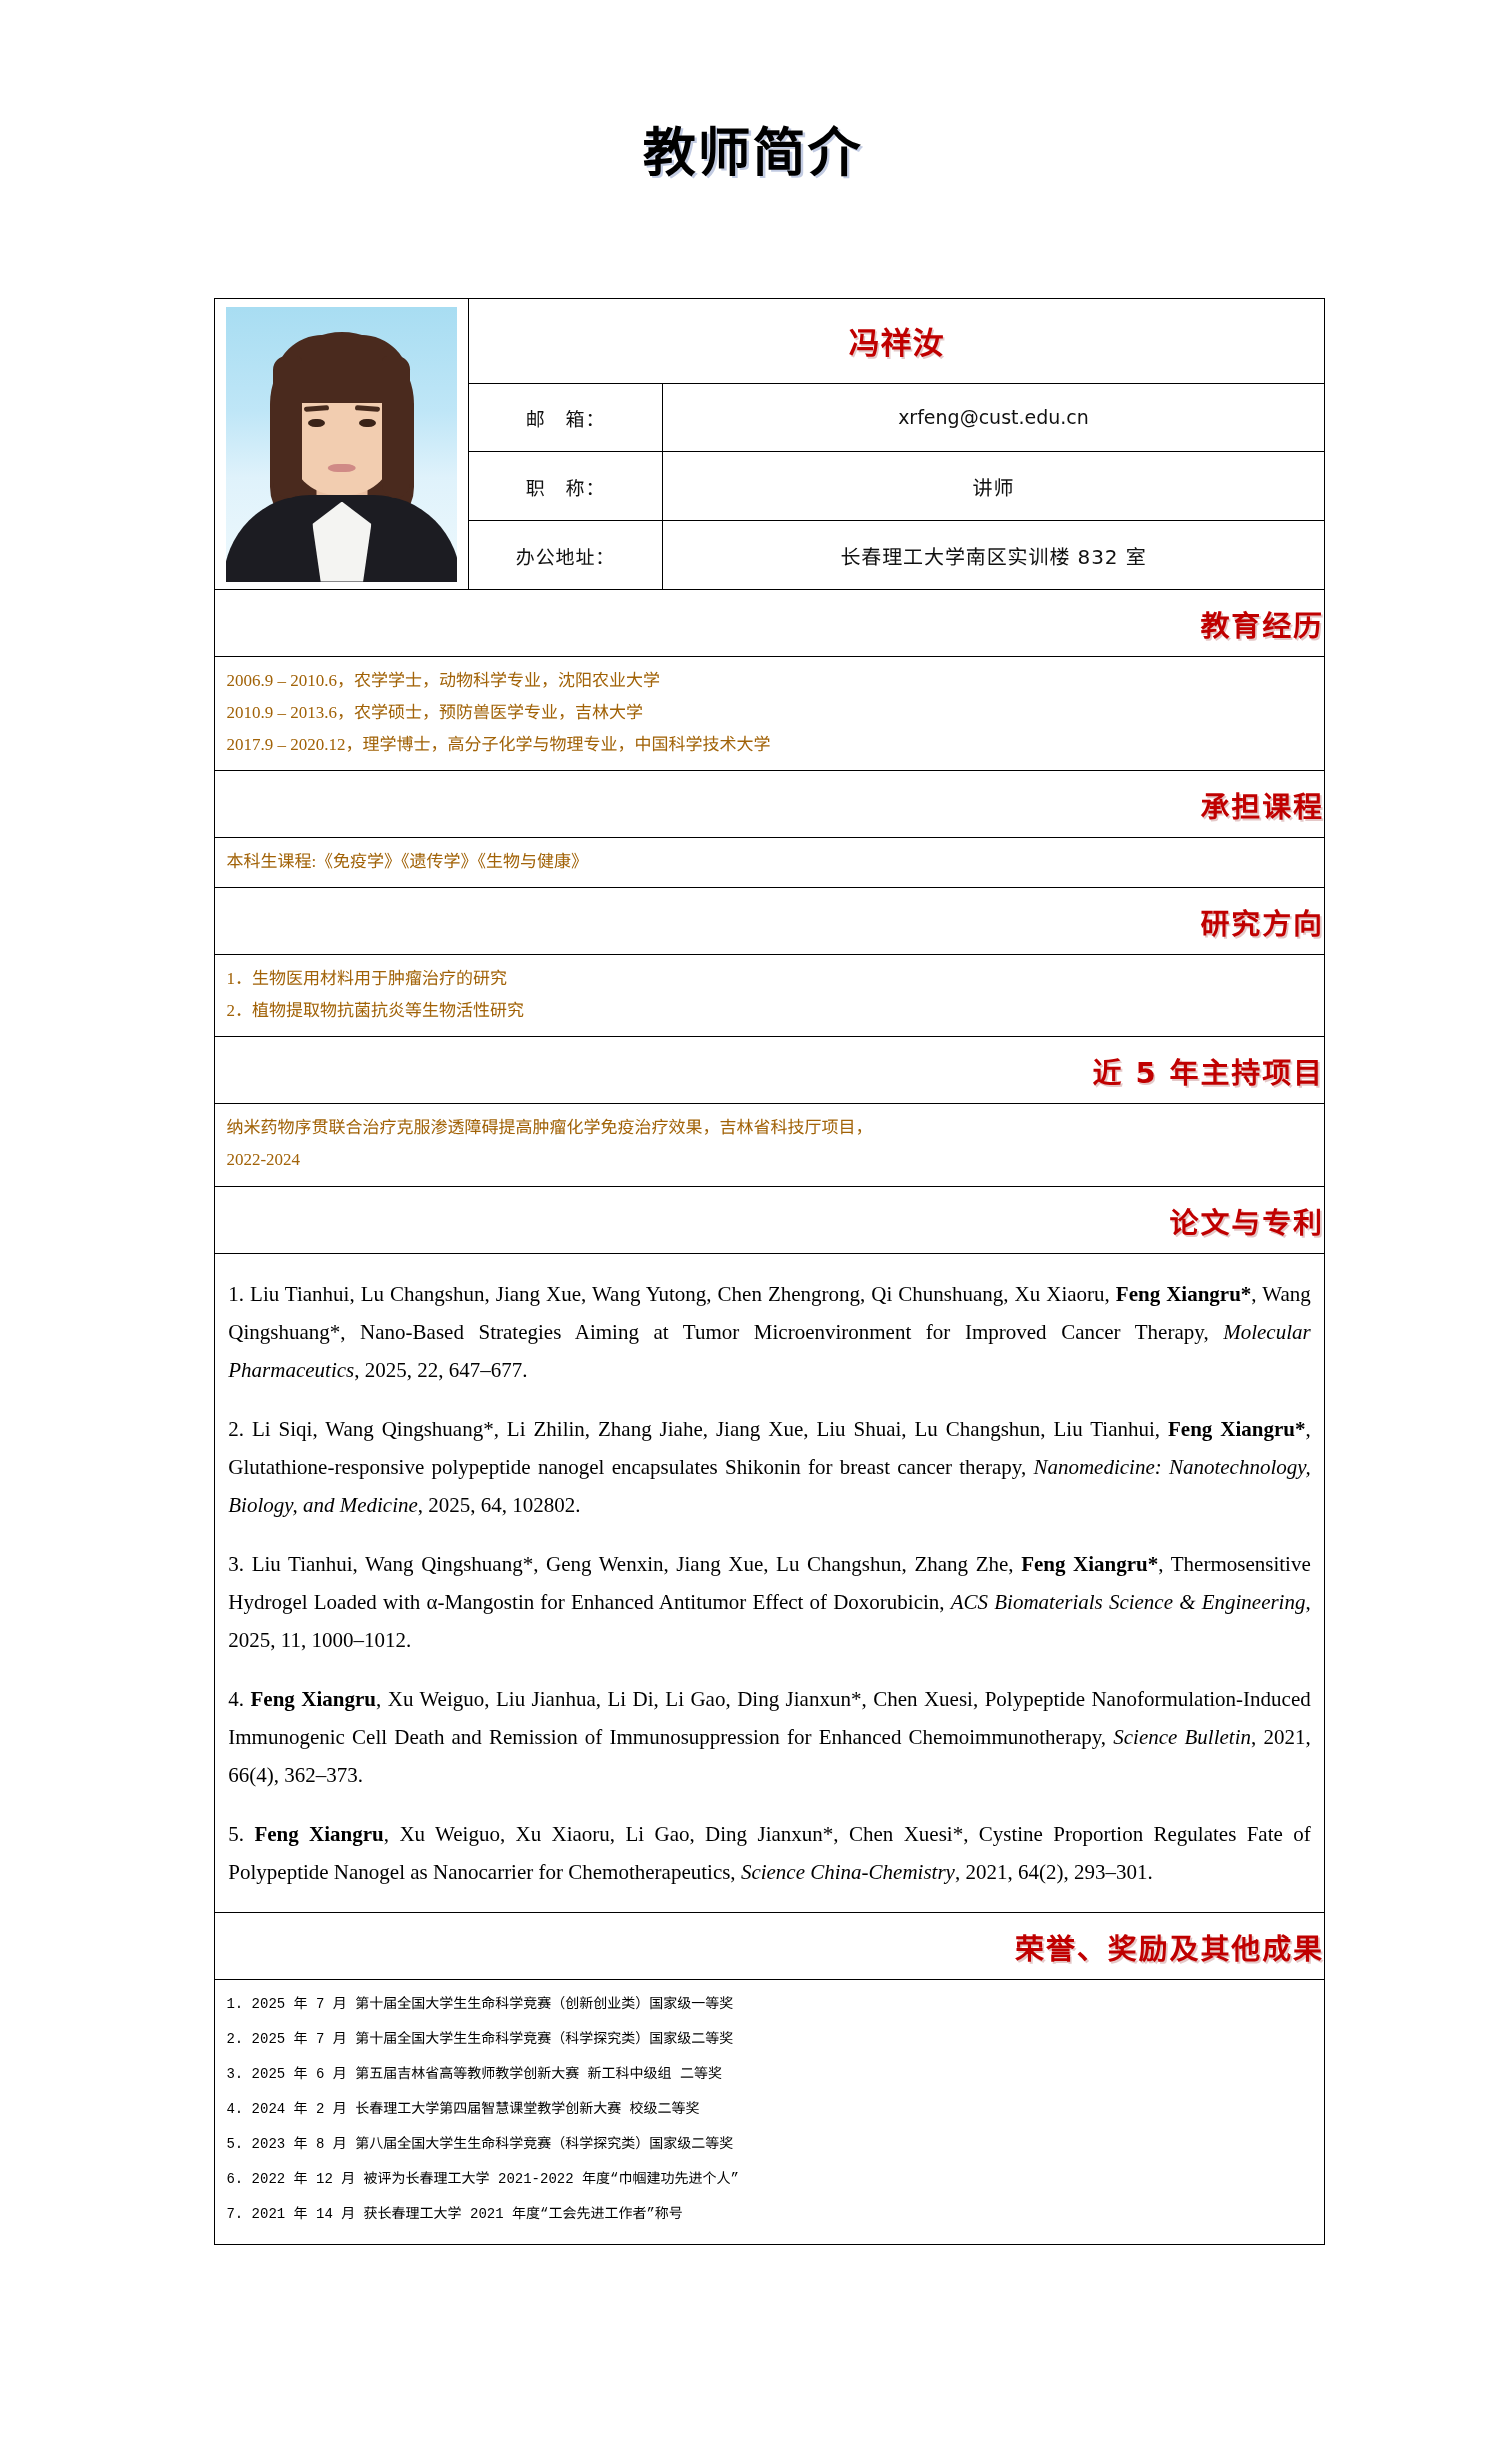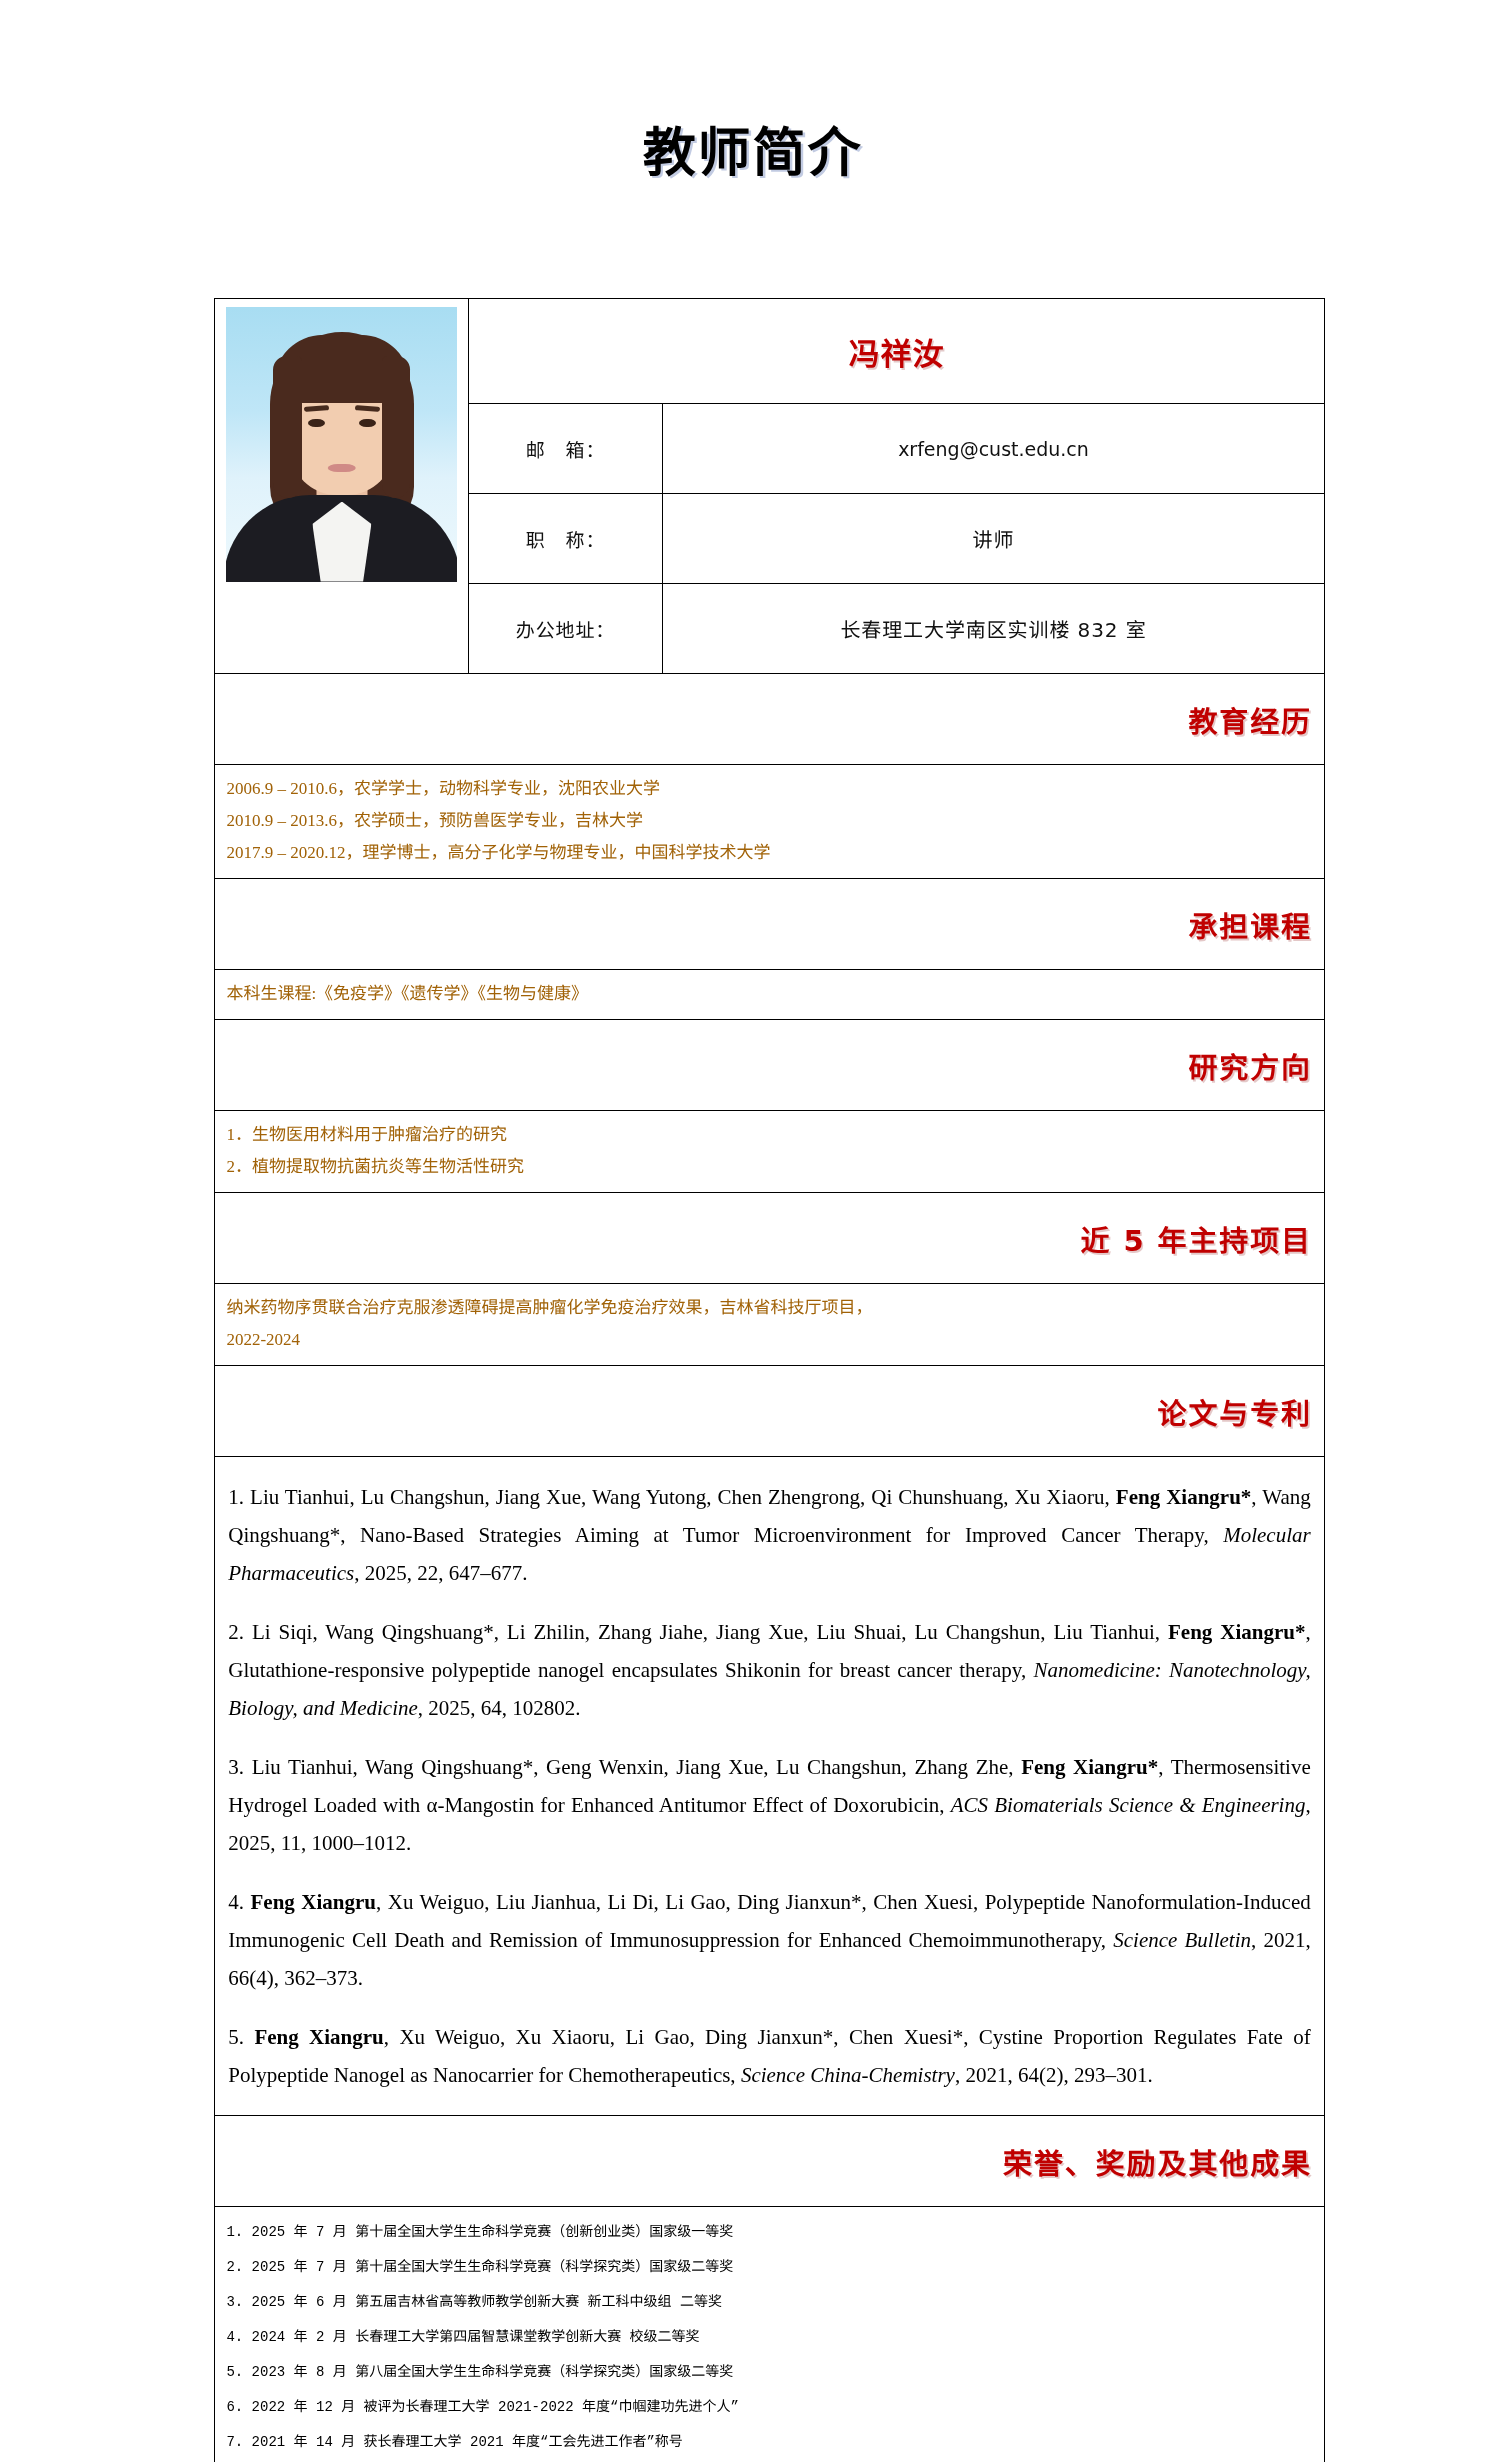"冯祥汝" .cv-table td { padding: 12px -> 0 }
